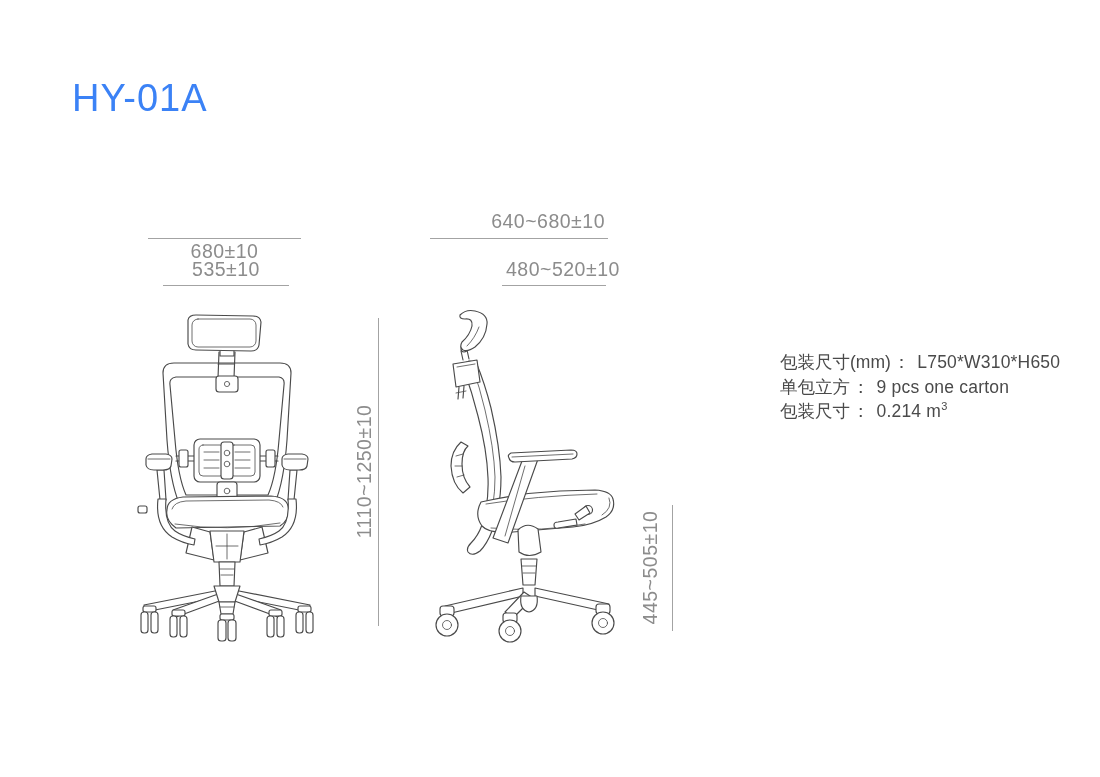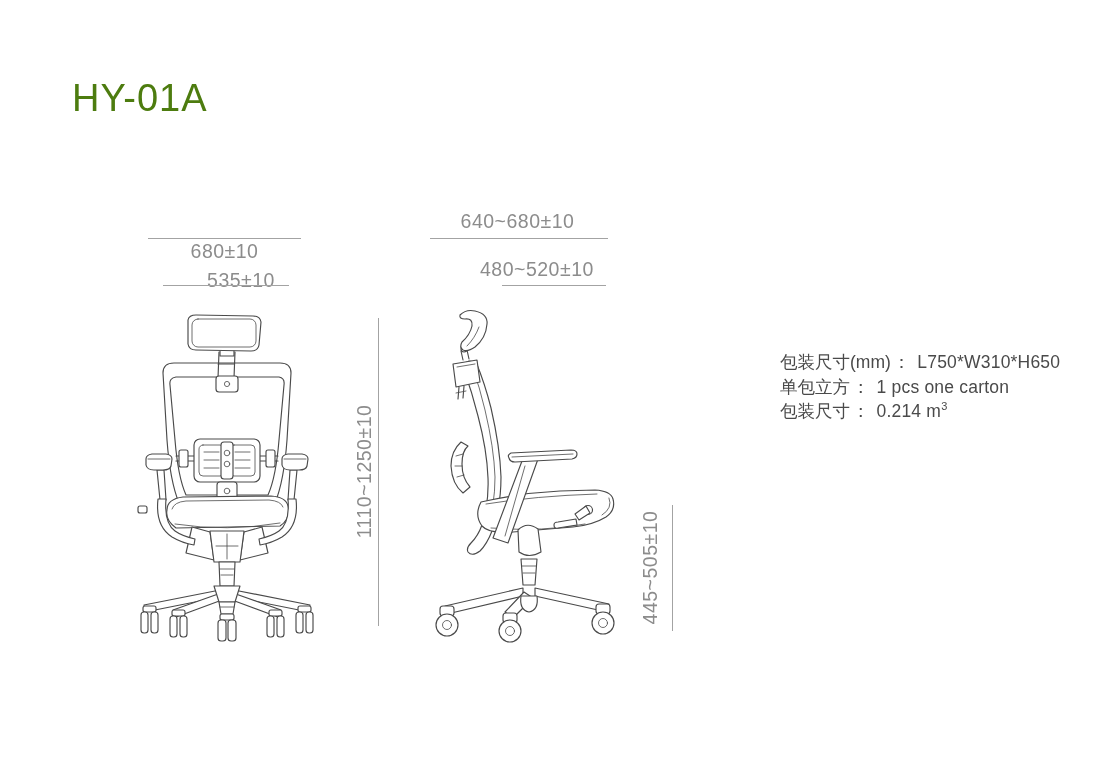"HY-01A" .page-title { color: #4d7c0f -> #3b82f6 }
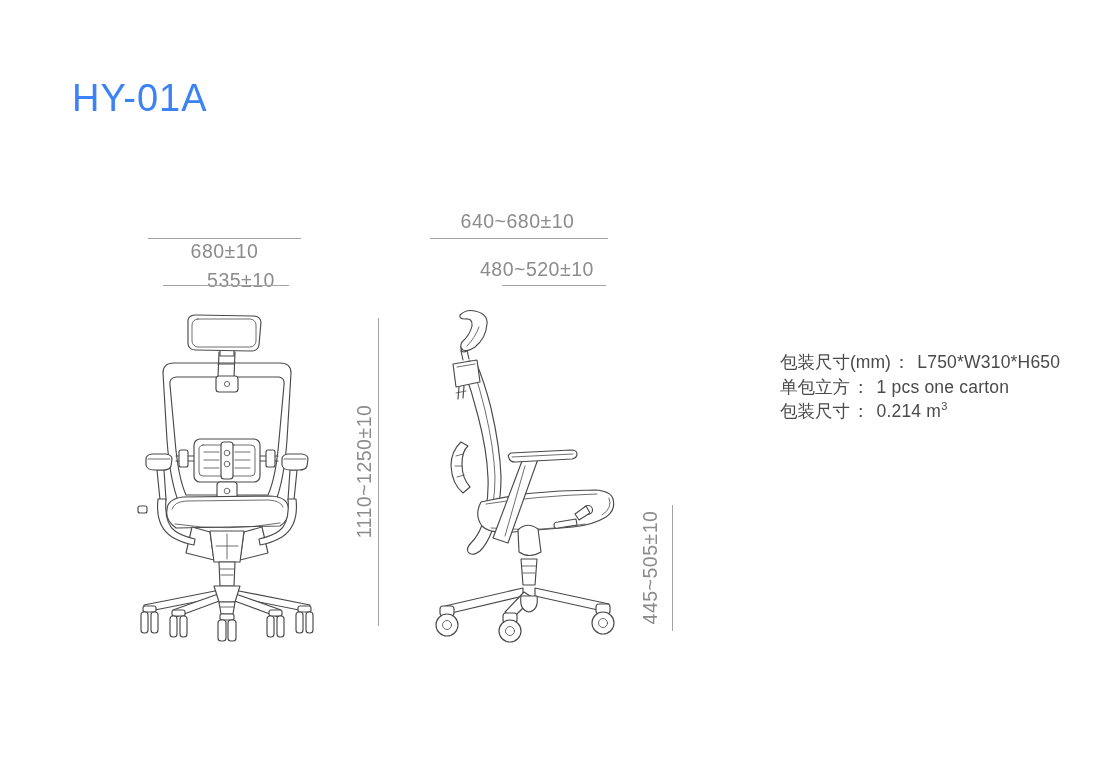"640~680±10" .align-right { text-align: center -> right }
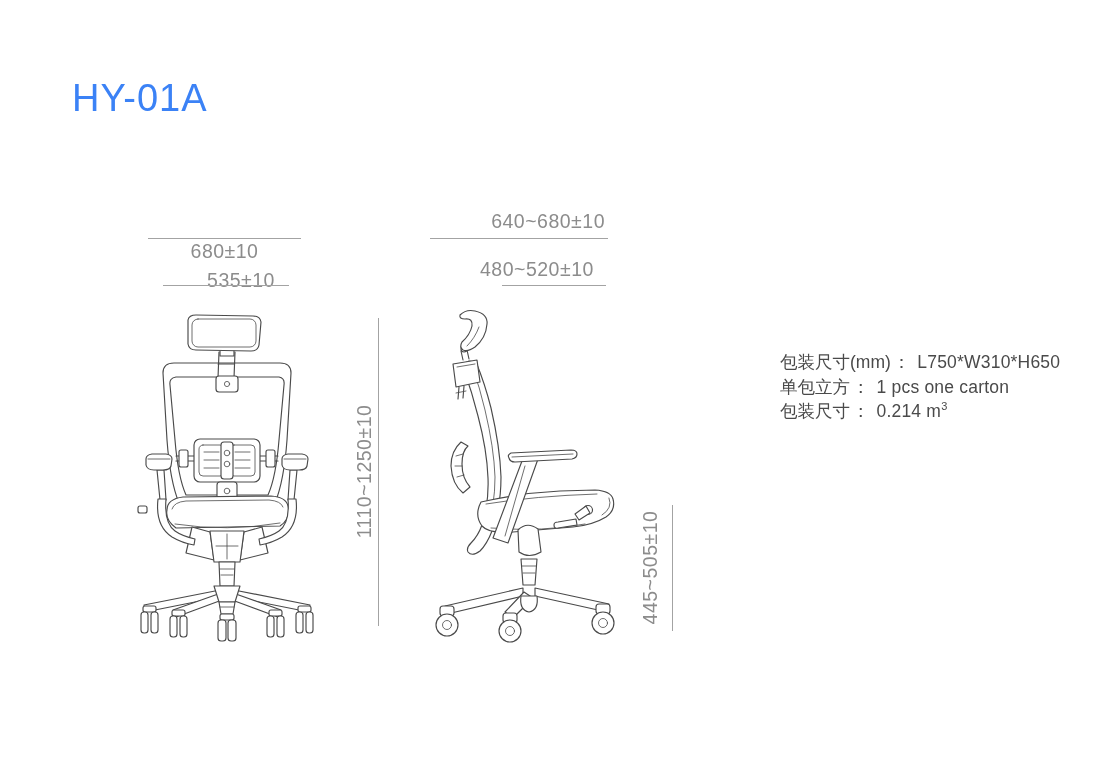"535±10" div.dim-label { left: 178px -> 163px; margin-top: 11px -> none }
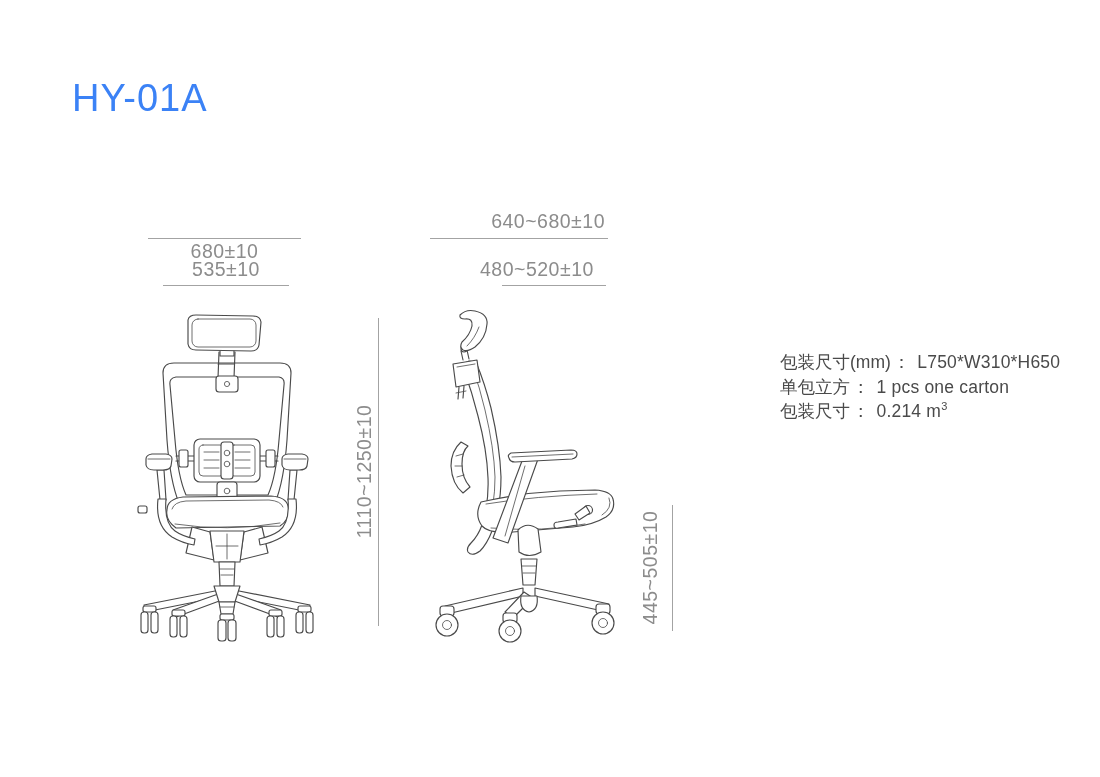"480~520±10" div.dim-label { left: 480px -> 506px }
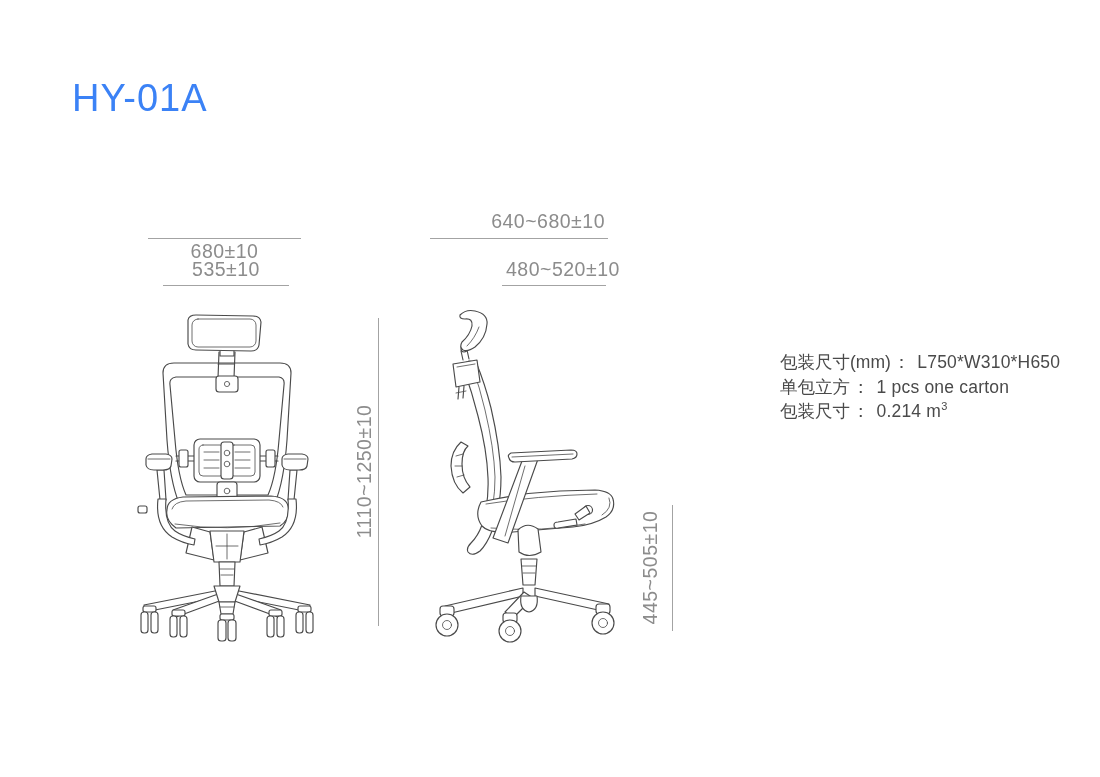"1 pcs one carton" span.spec-value { text: 1 -> 9 }
